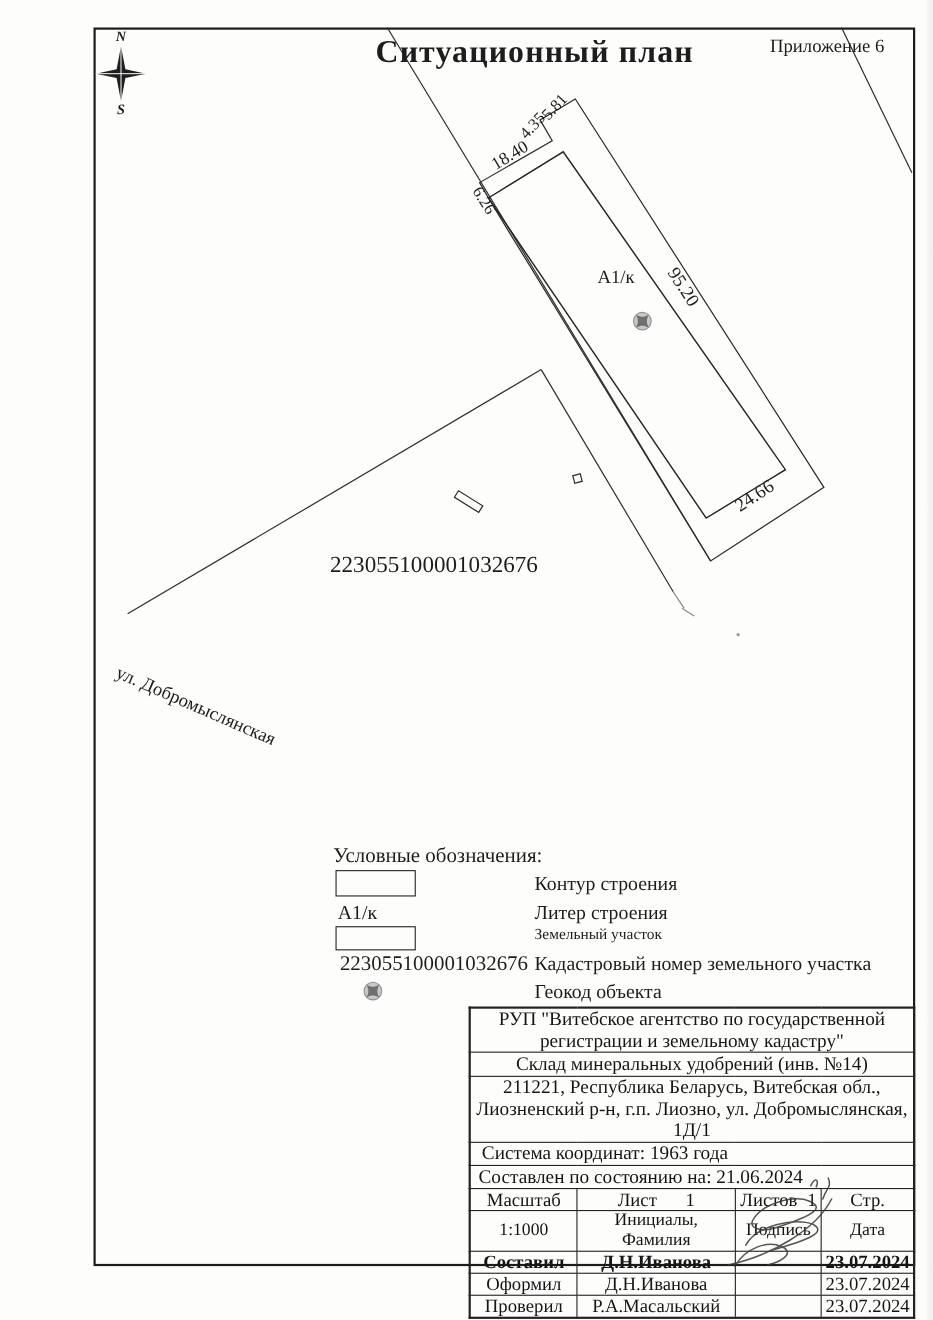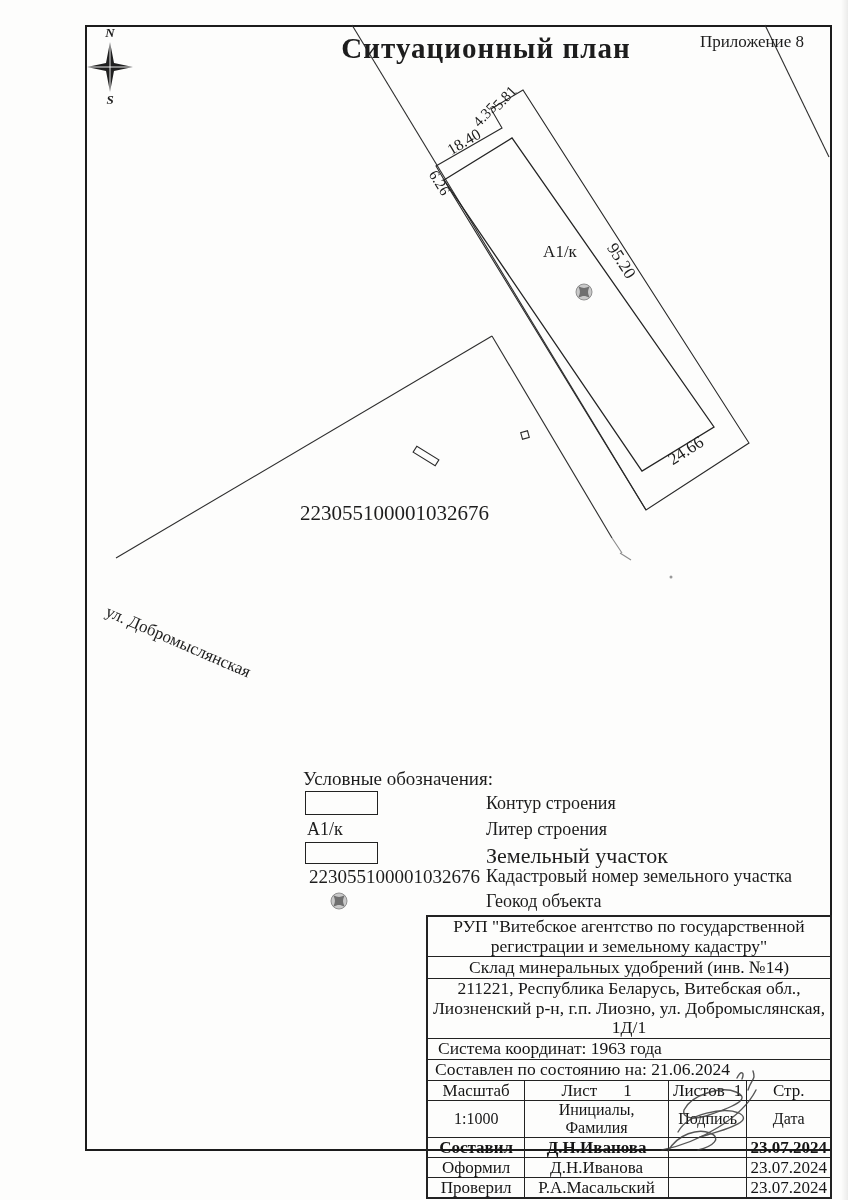"Приложение 8" div.lbl { text: 8 -> 6 }
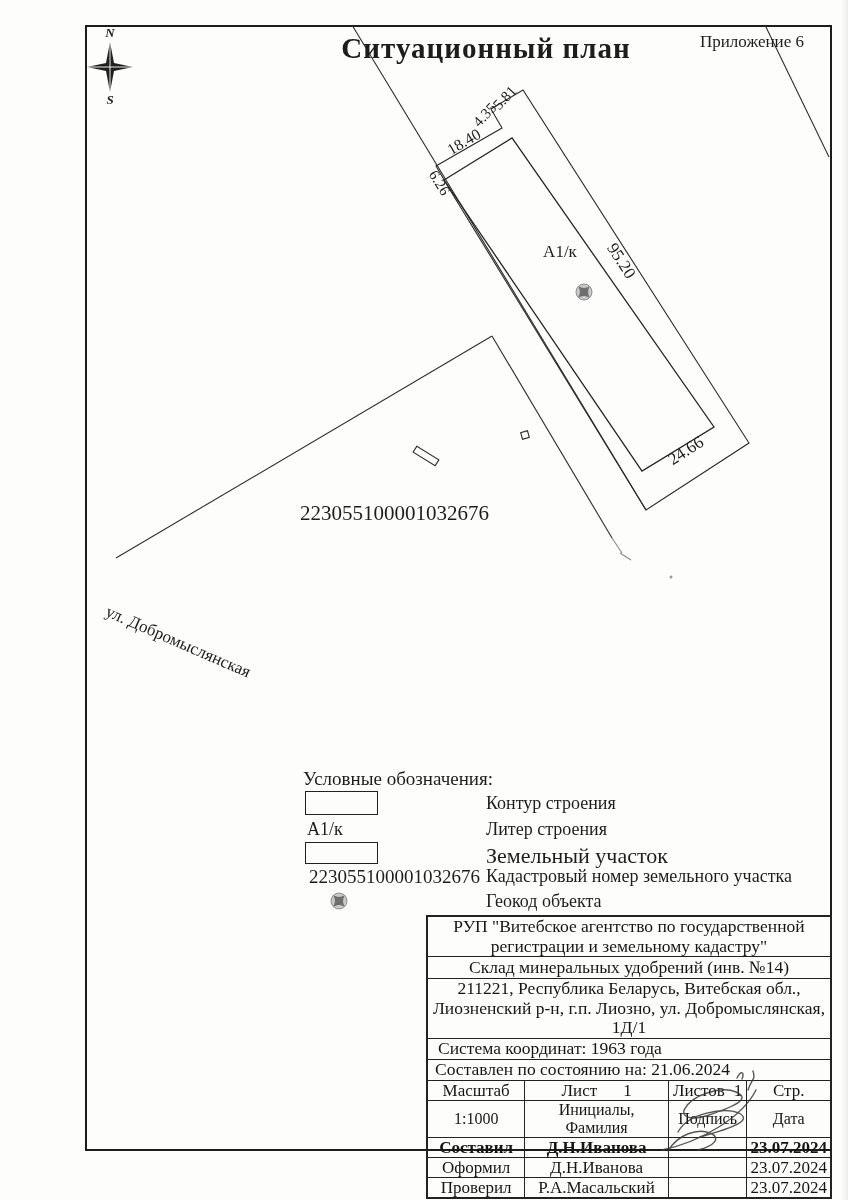"Земельный участок" div.lbl { font-size: 22px -> 14px }
